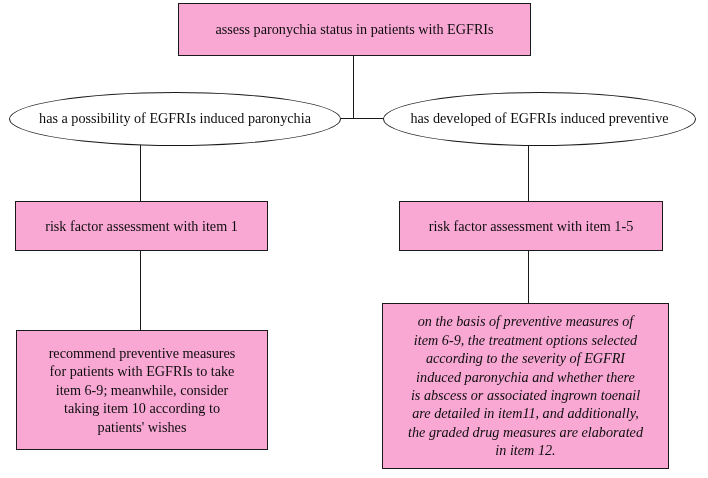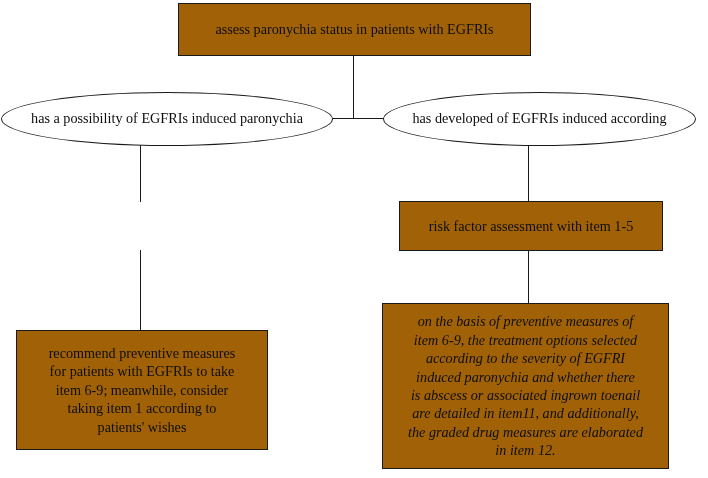"assess paronychia status in patients" .node-box { background: #a16207 -> #f9a8d4 }
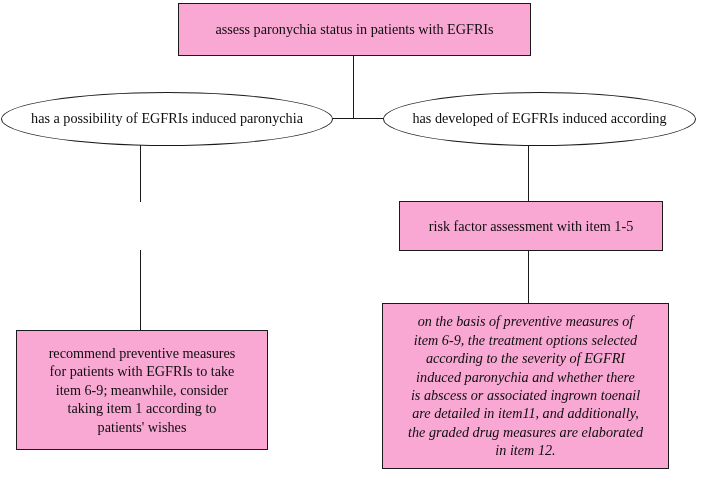"has a possibility of EGFRIs" #ell-possible { left: 1px -> 9px }
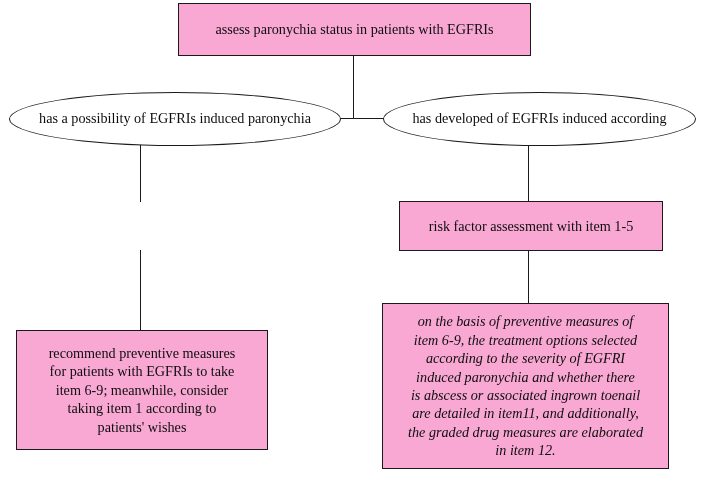"has developed of EGFRIs induced" span.txt { text: according -> preventive }
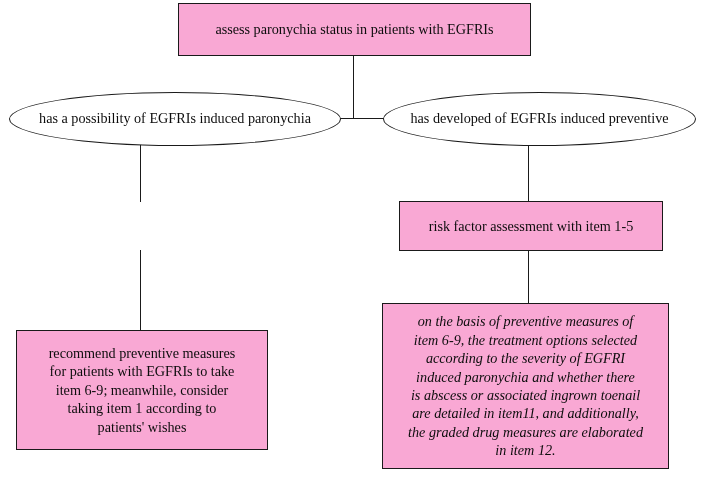"risk factor assessment with item 1" div.node-box { html: none -> <div> <span>risk factor assessment with item 1</span> </div> }
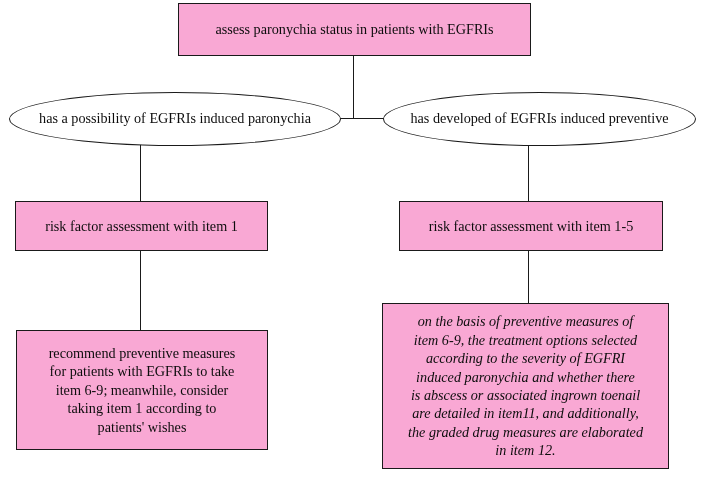"recommend preventive measures" span.txt { text: 1 -> 10 }
